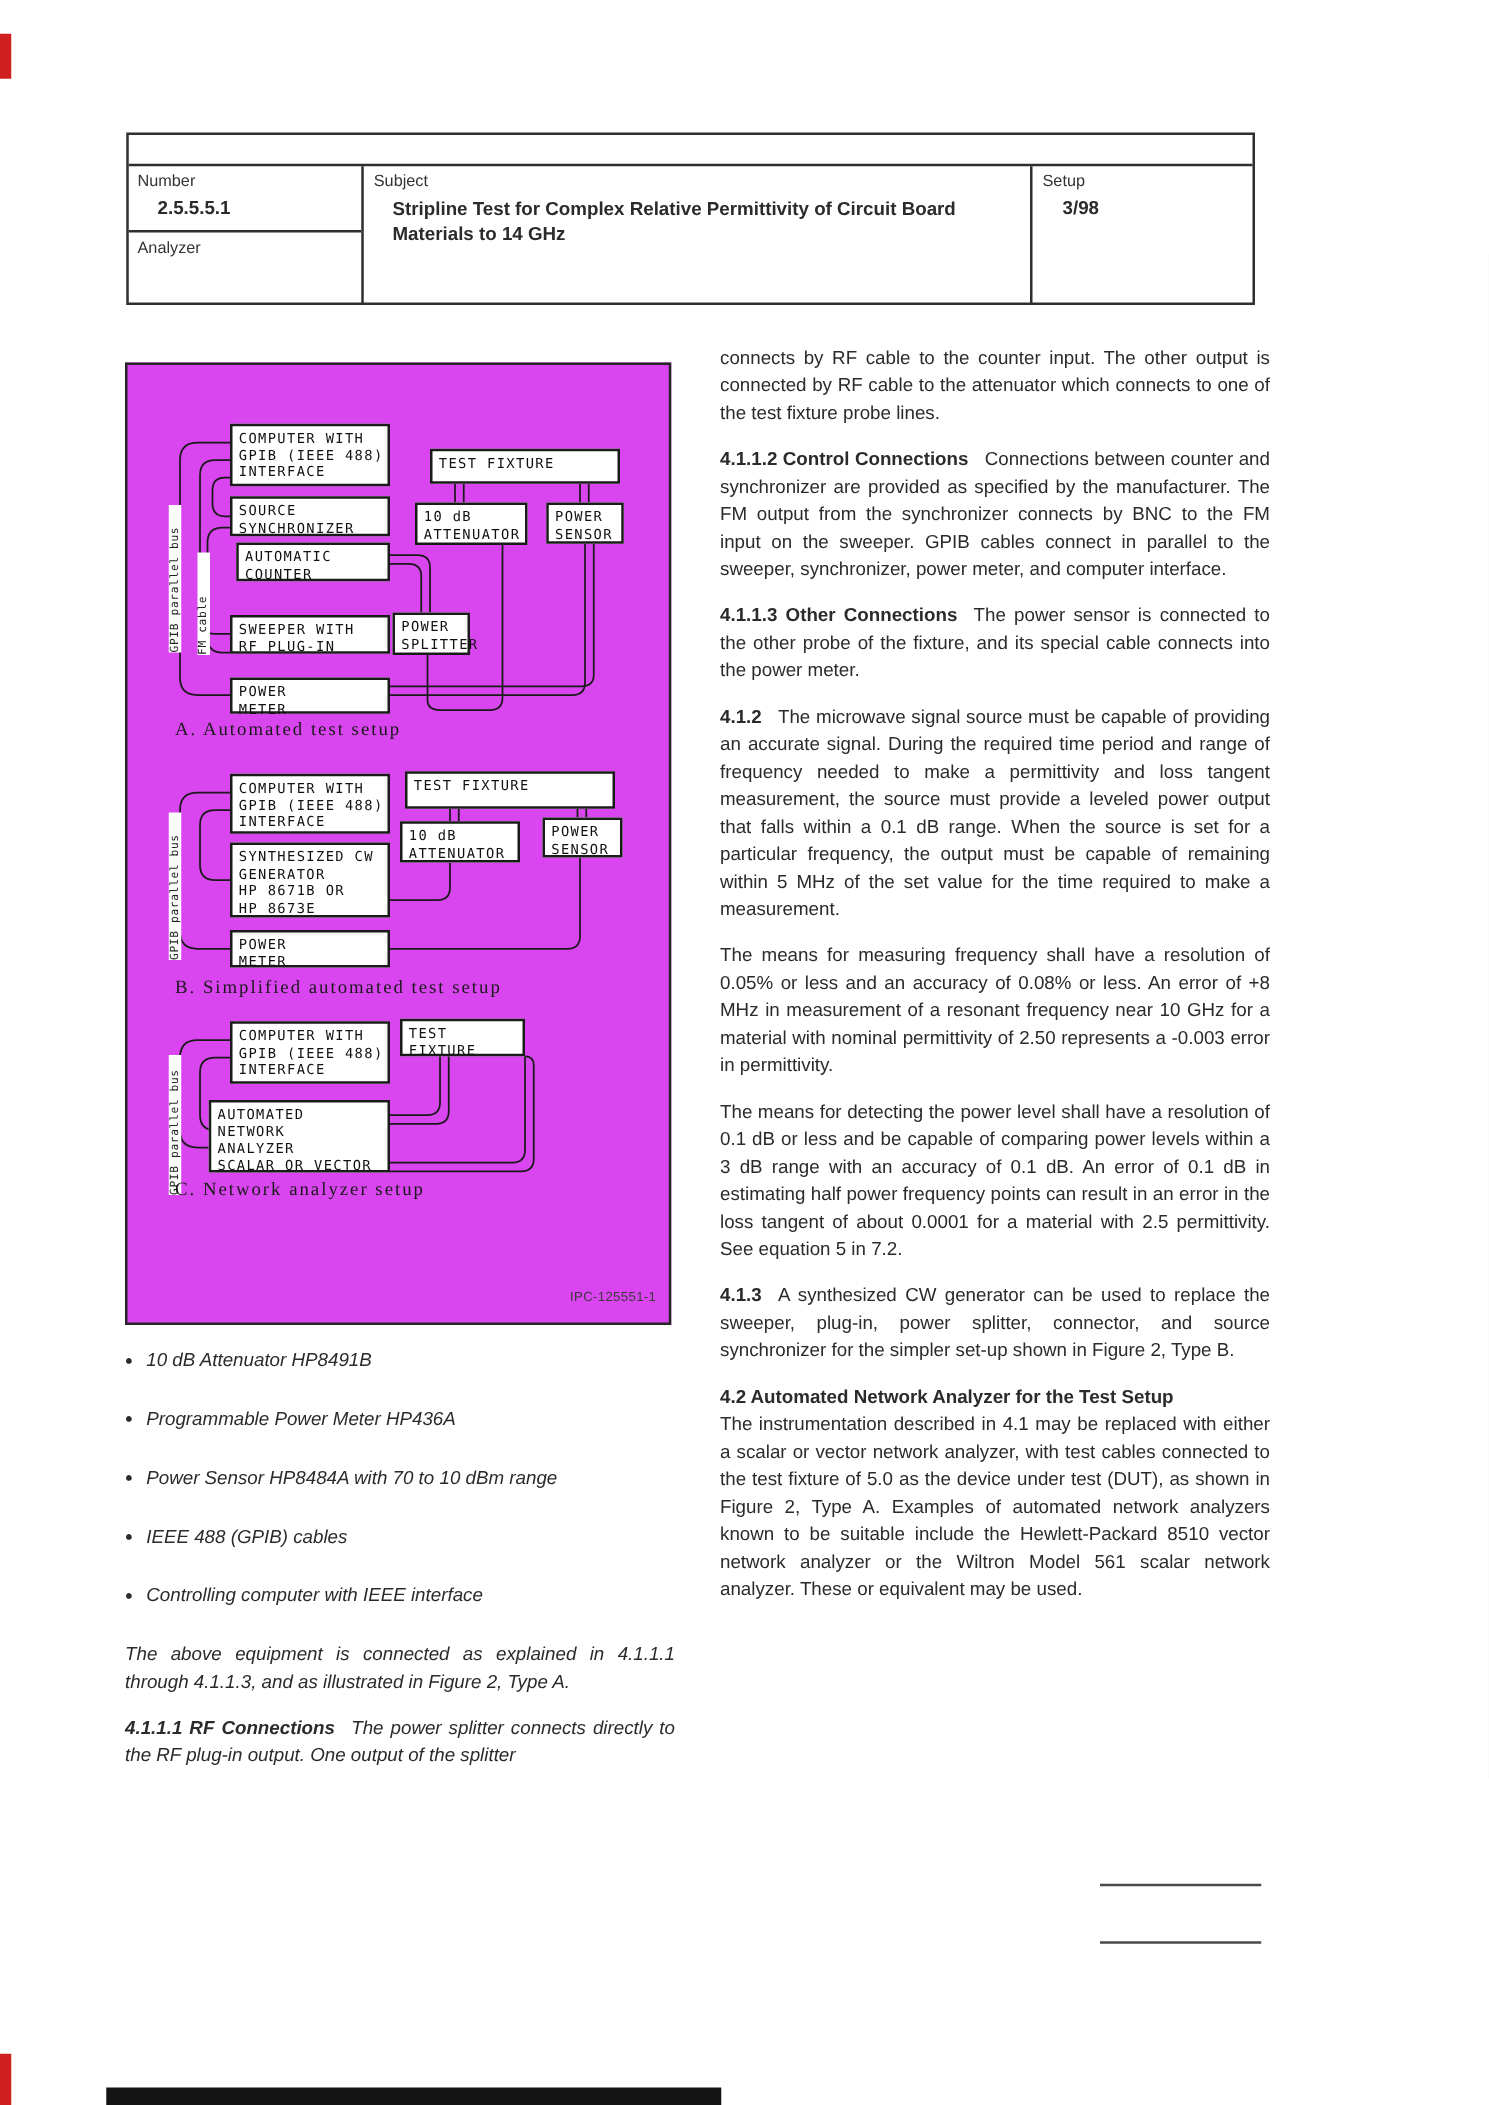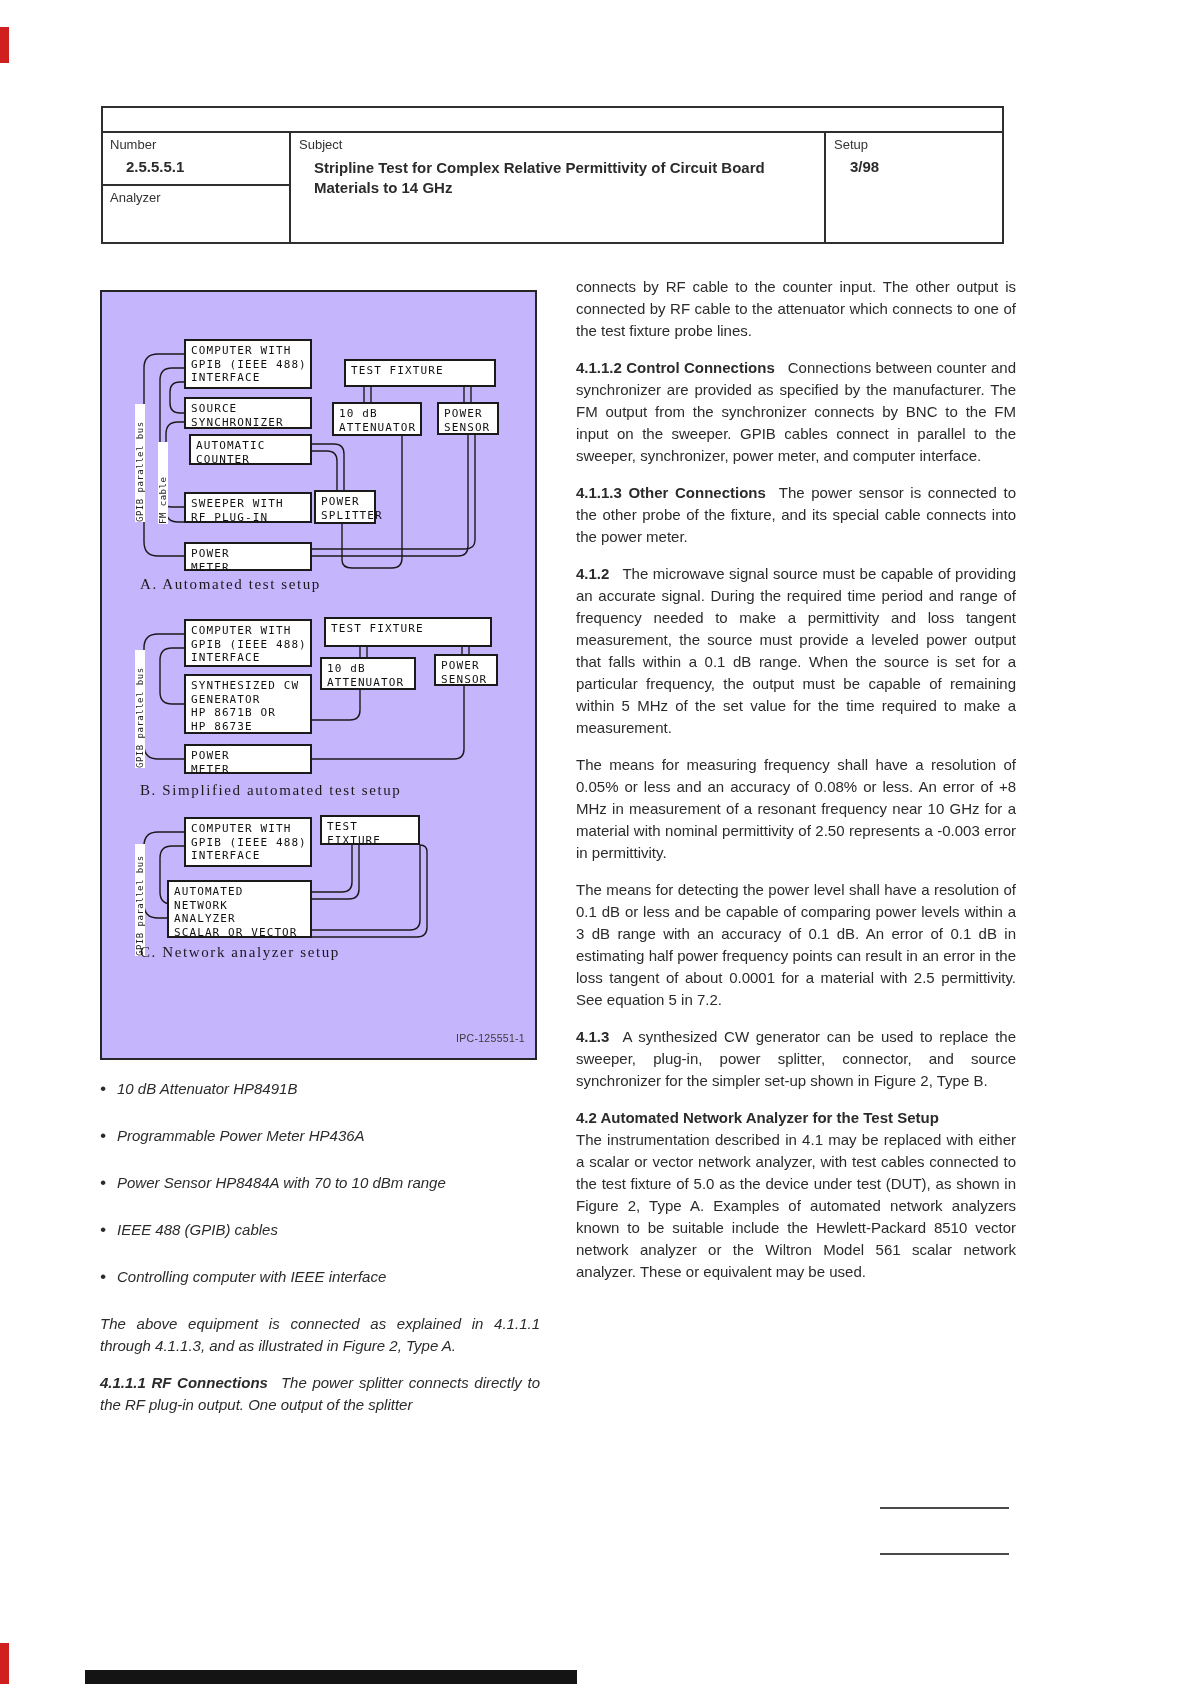"COMPUTER WITH" .figure { background: #c4b5fd -> #d946ef }
